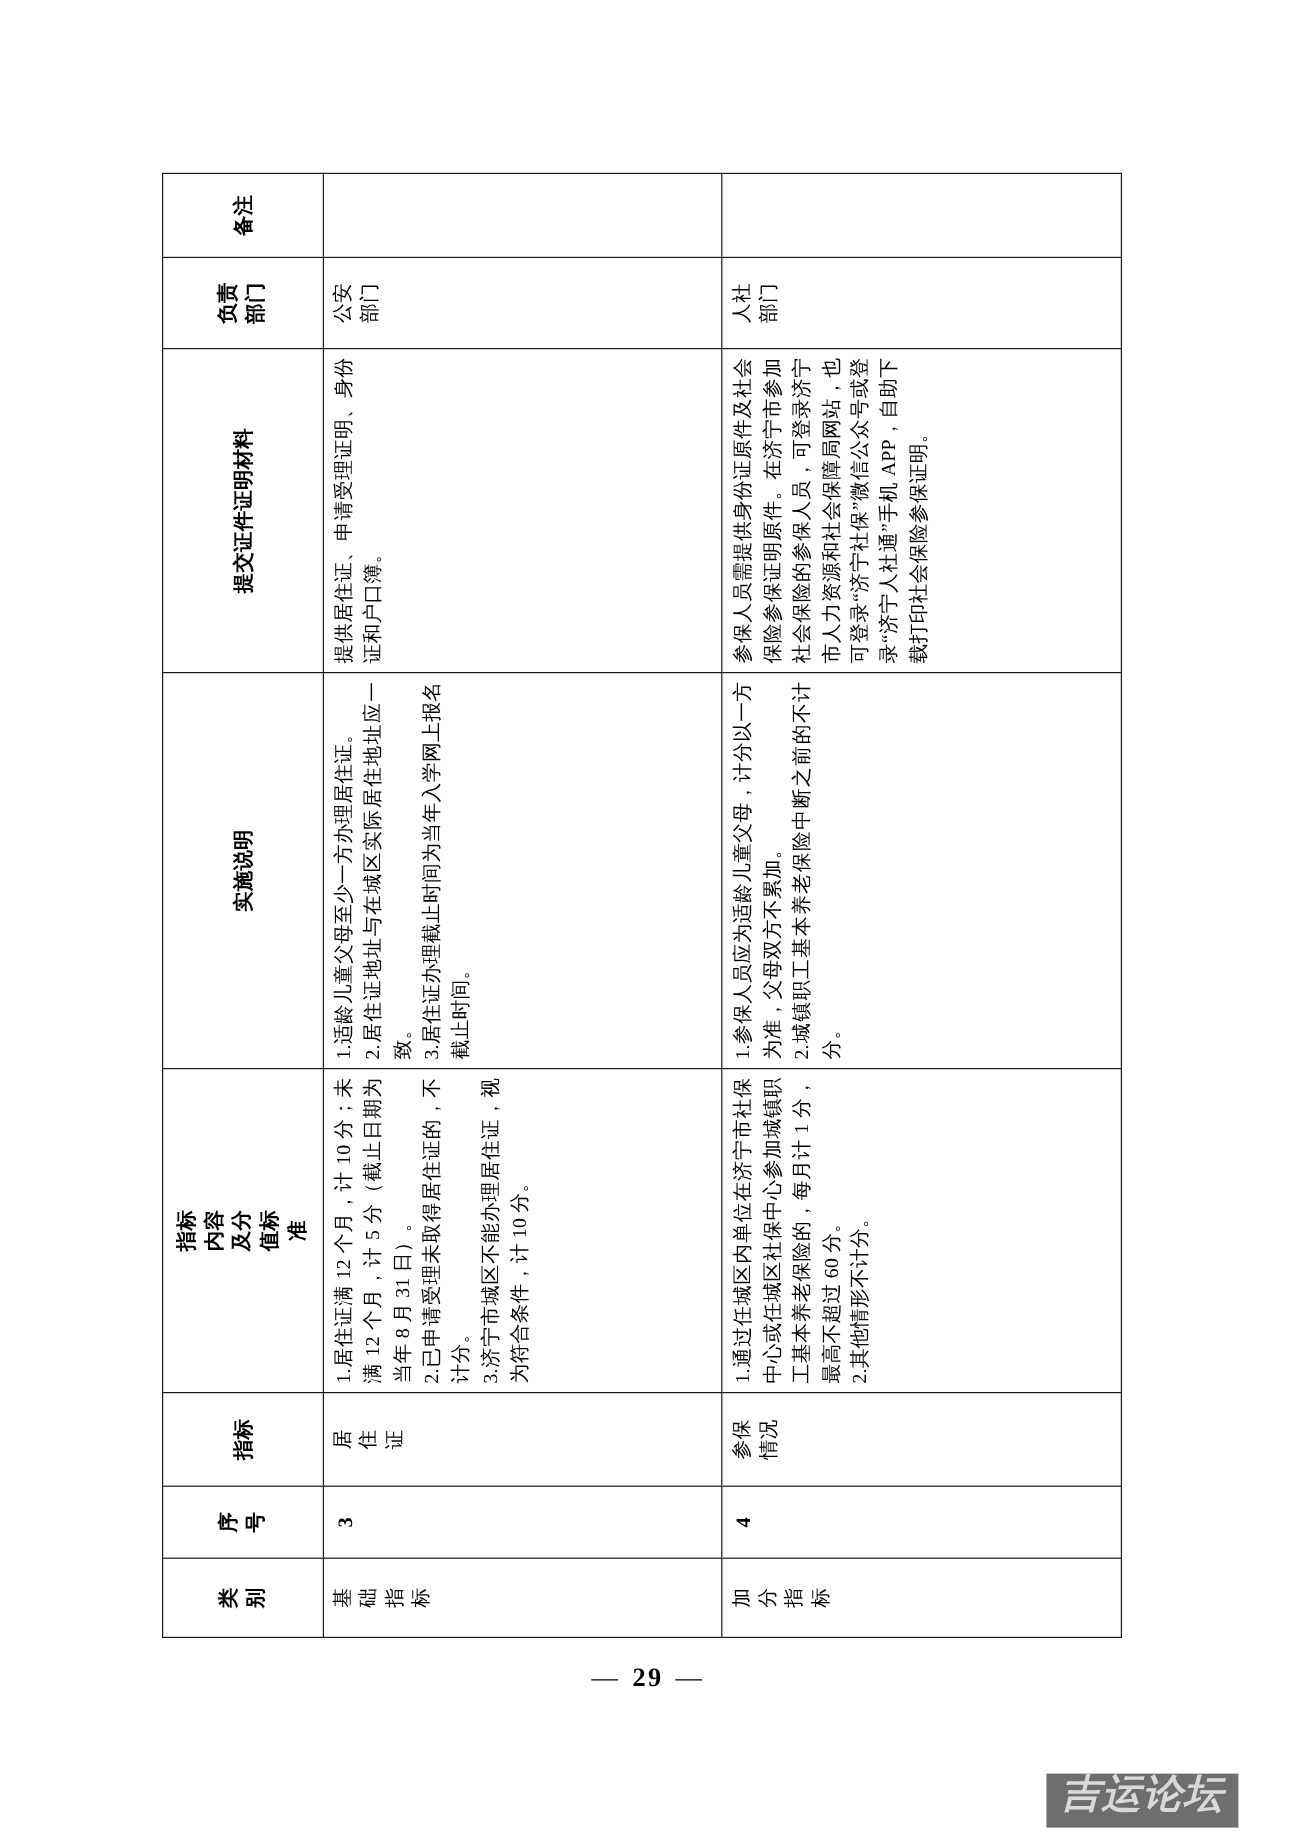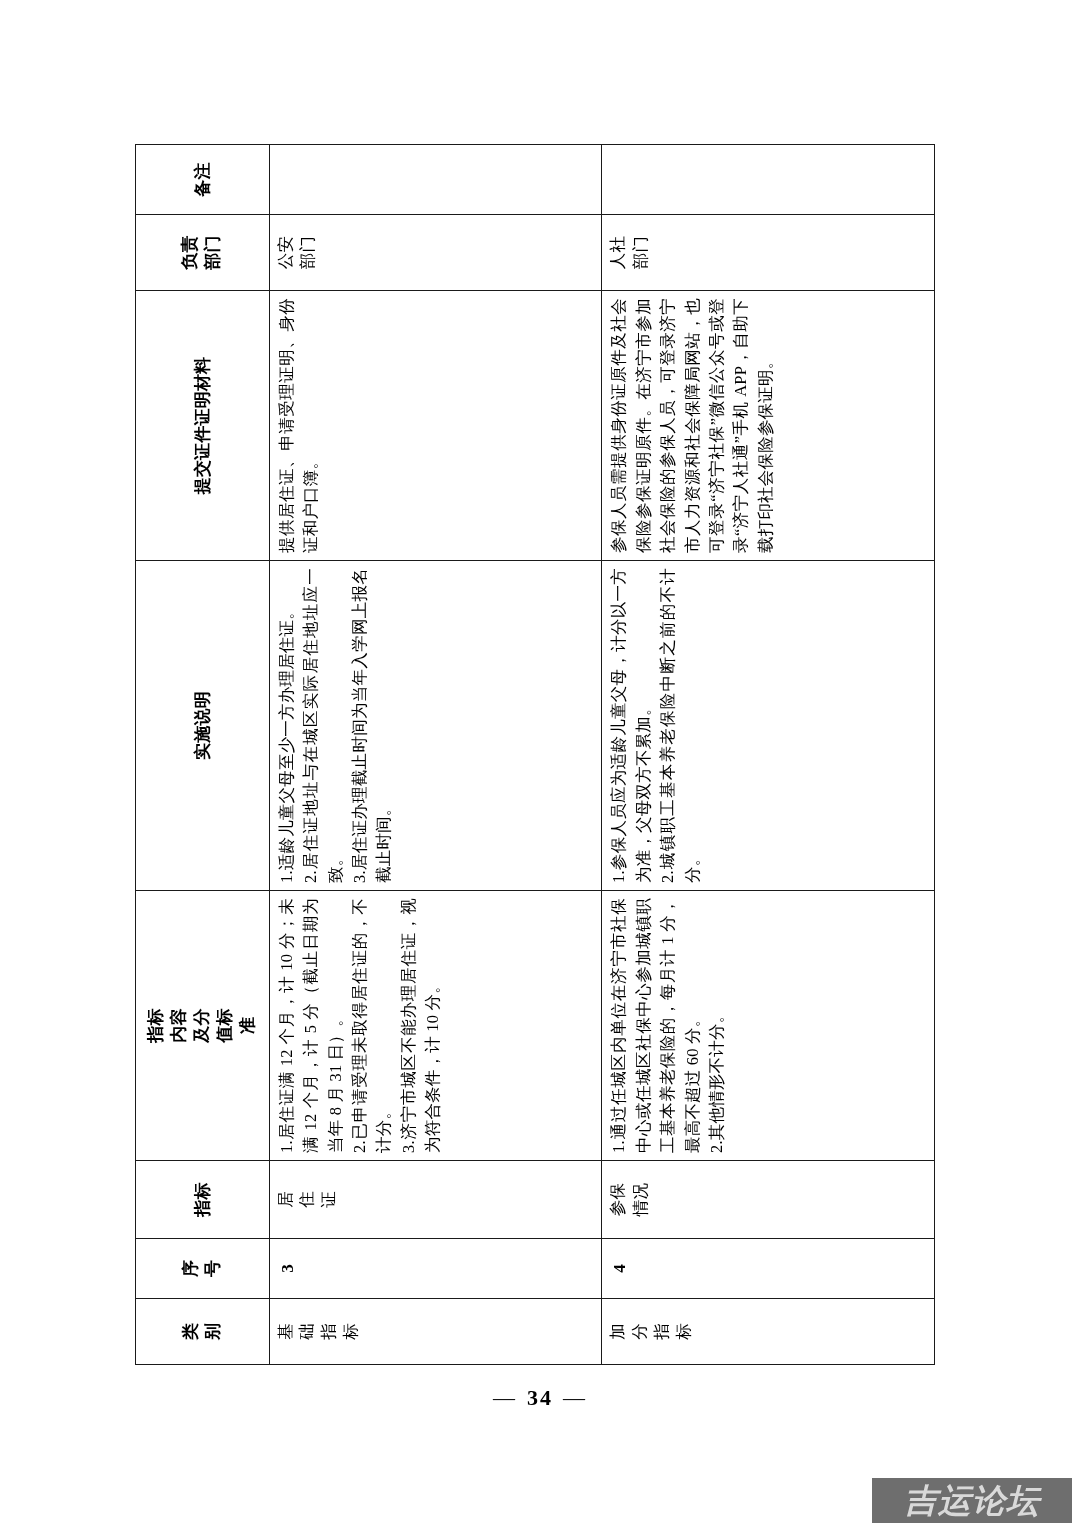"34" span { text: 34 -> 29 }
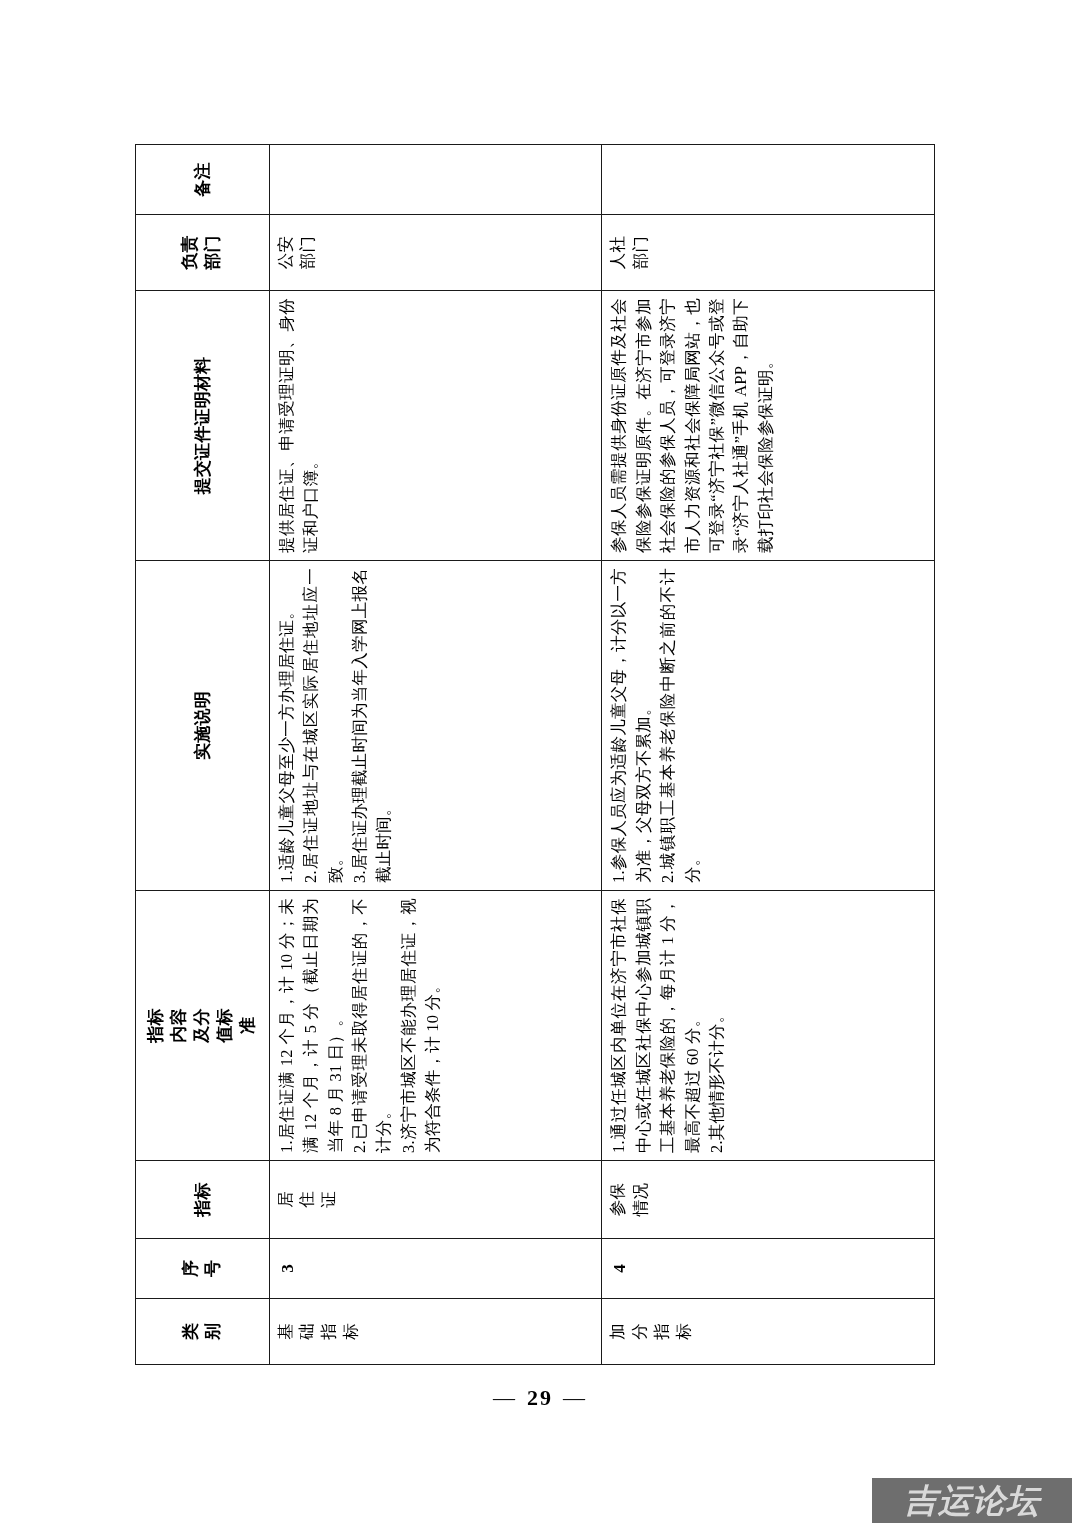"吉运论坛" #watermark { align-items: center -> flex-start; width: 200px -> 160px }
